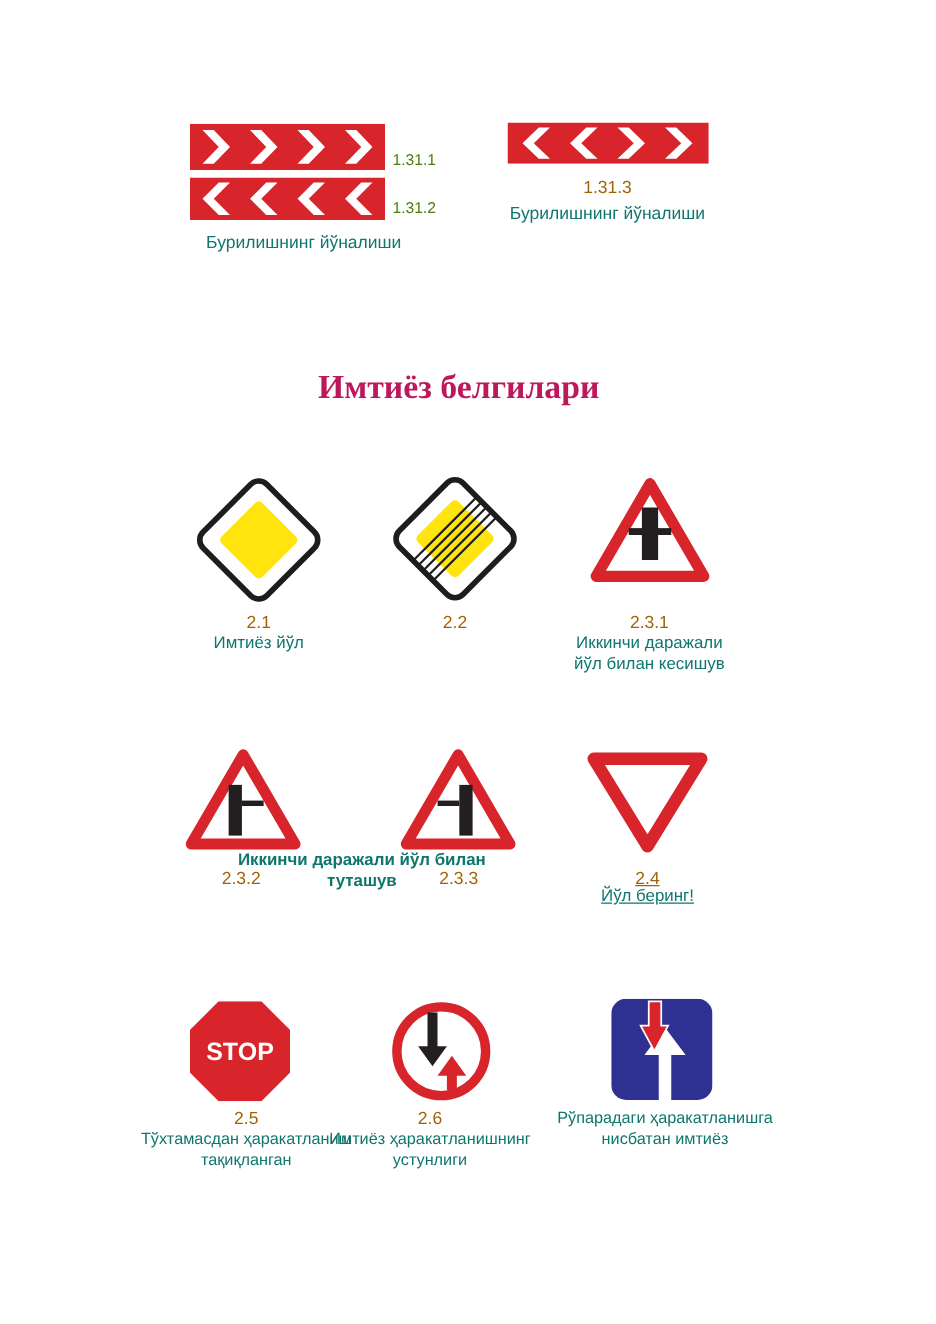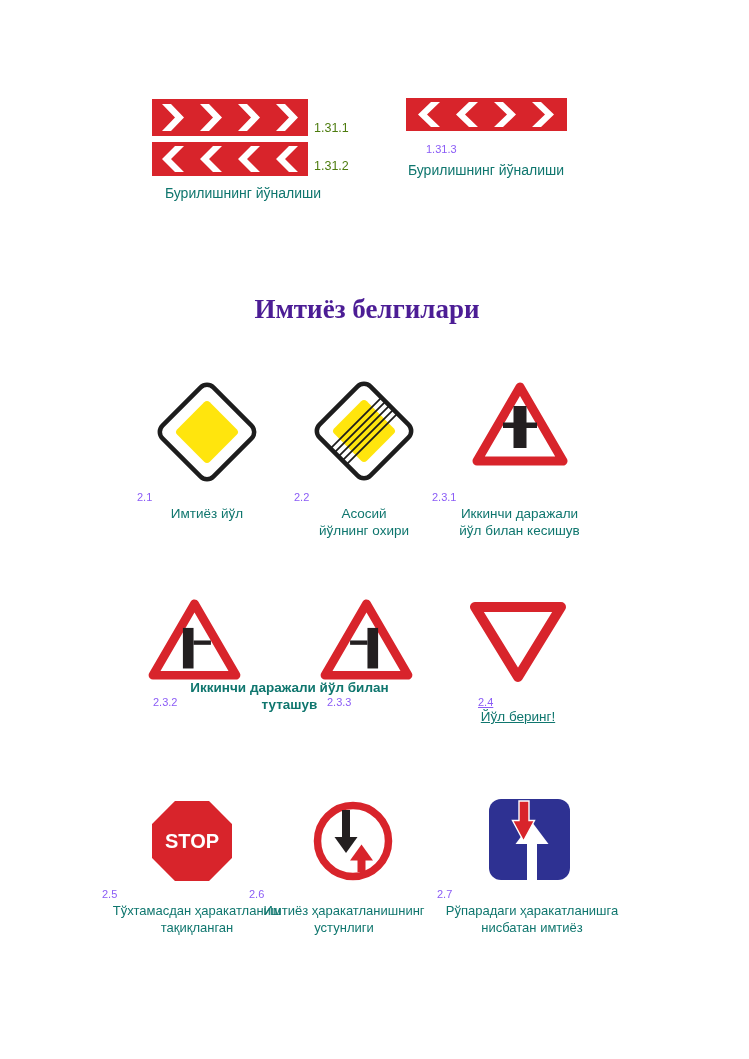"1.31.3" .code { color: #8b5cf6 -> #a16207; font-size: 11px -> 14px; text-align: left -> center }
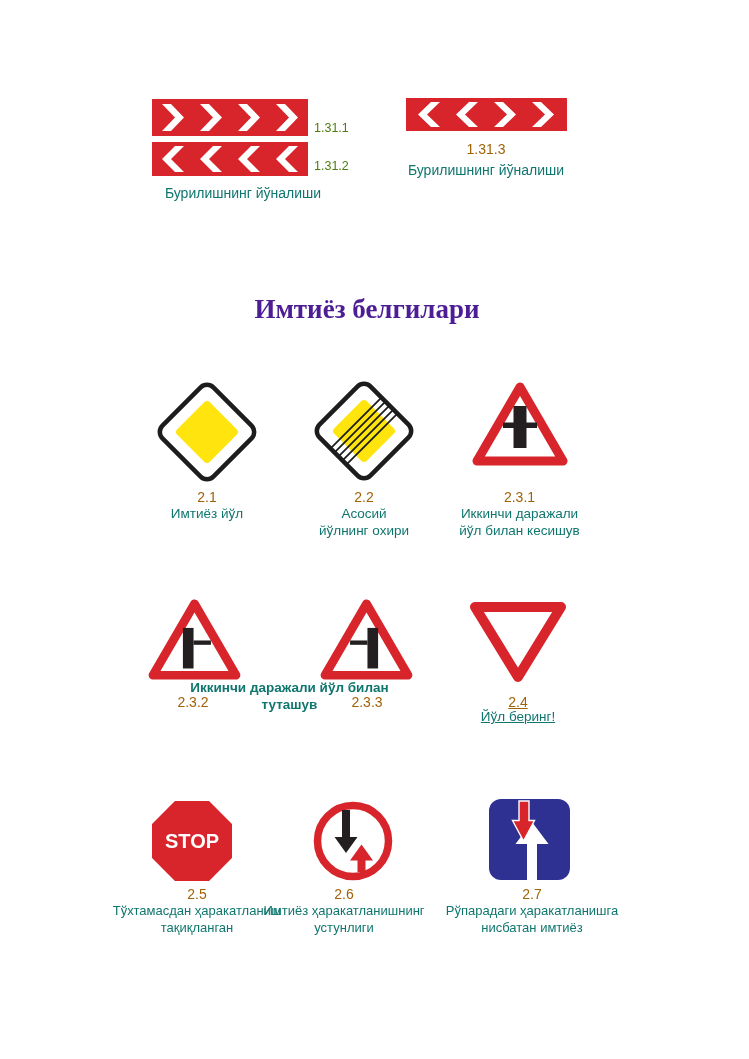"Имтиёз белгилари" .heading { color: #4c1d95 -> #be185d }
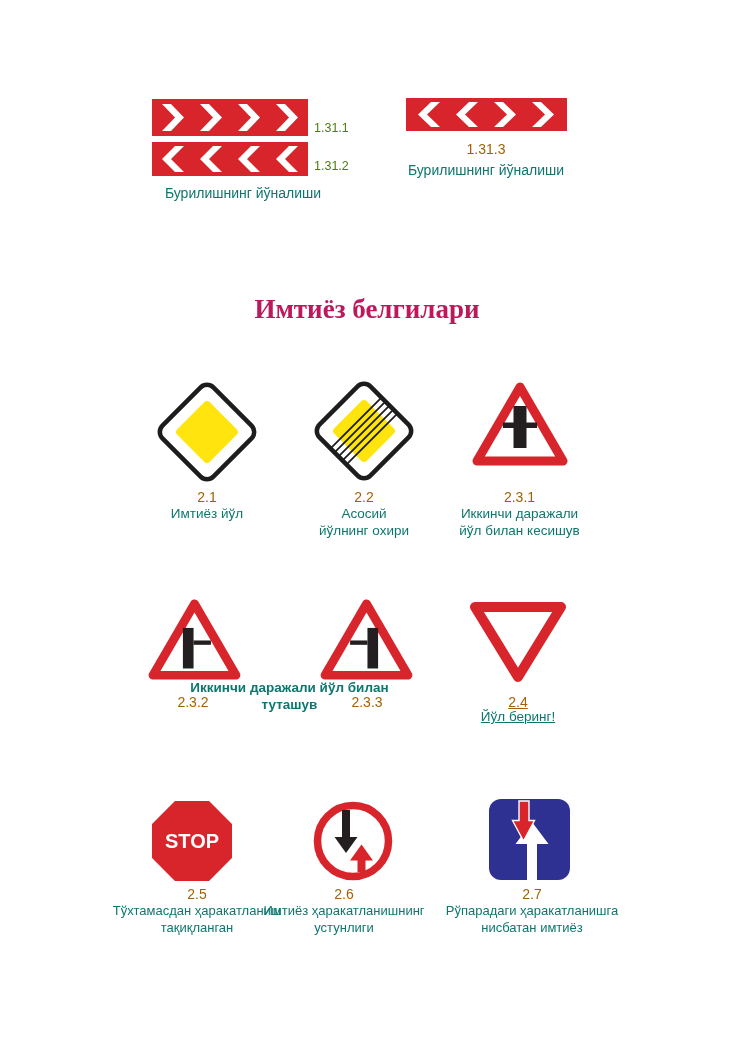"Асосий" div.cap { html: <div>Асосий йўлнинг охири</div> -> none }
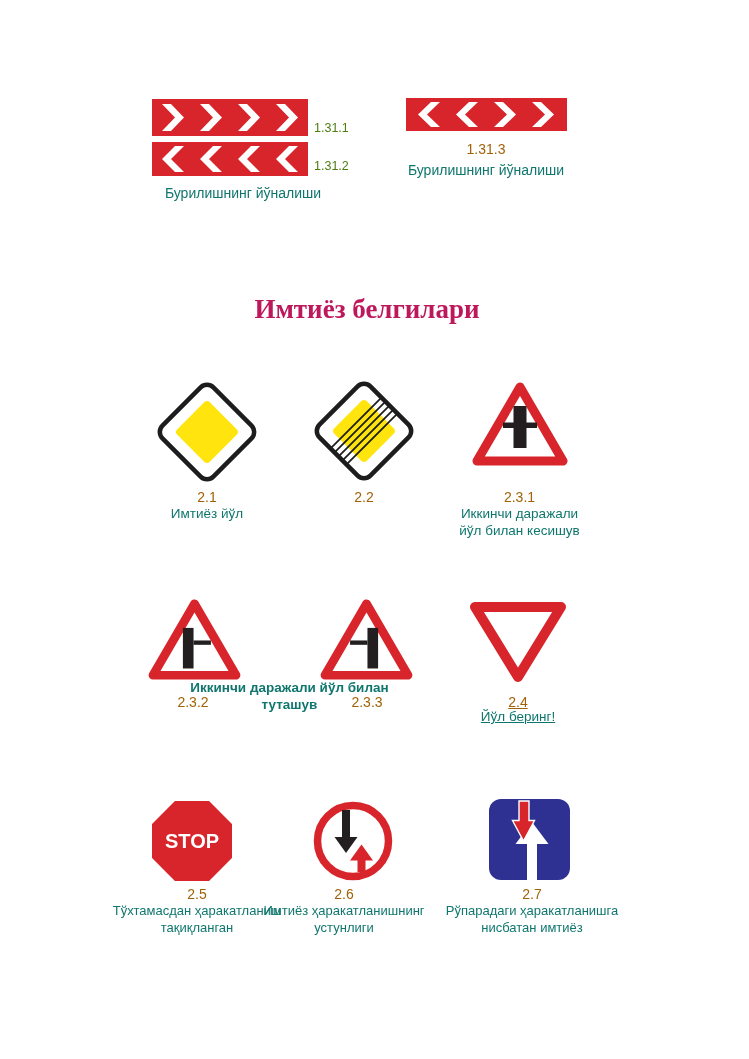"2.7" div.code { html: <div>2.7</div> -> none }
